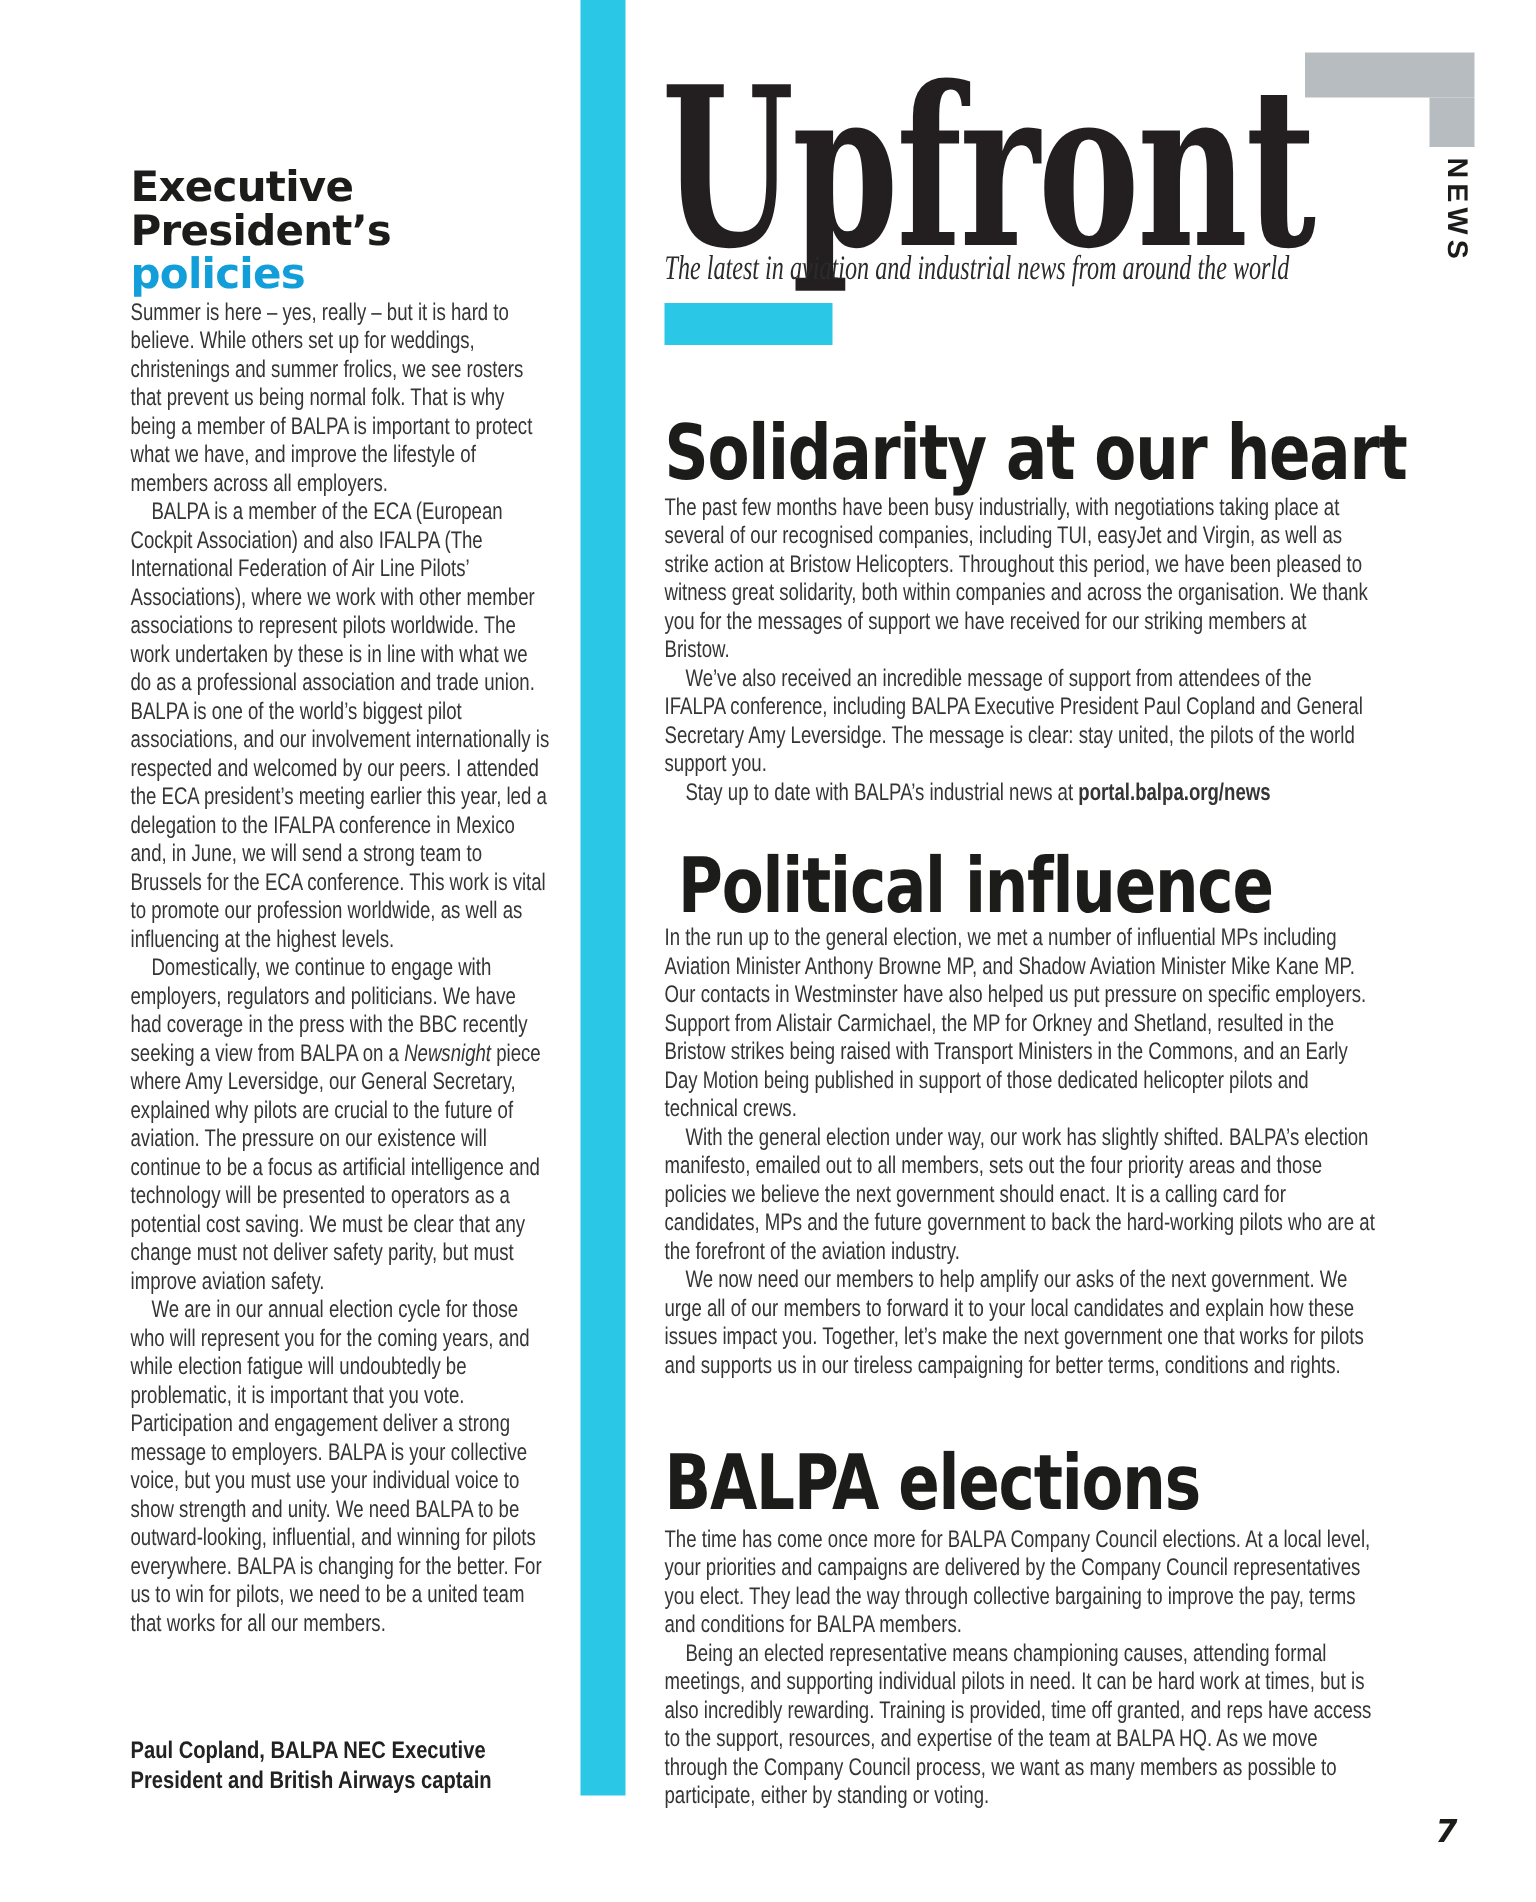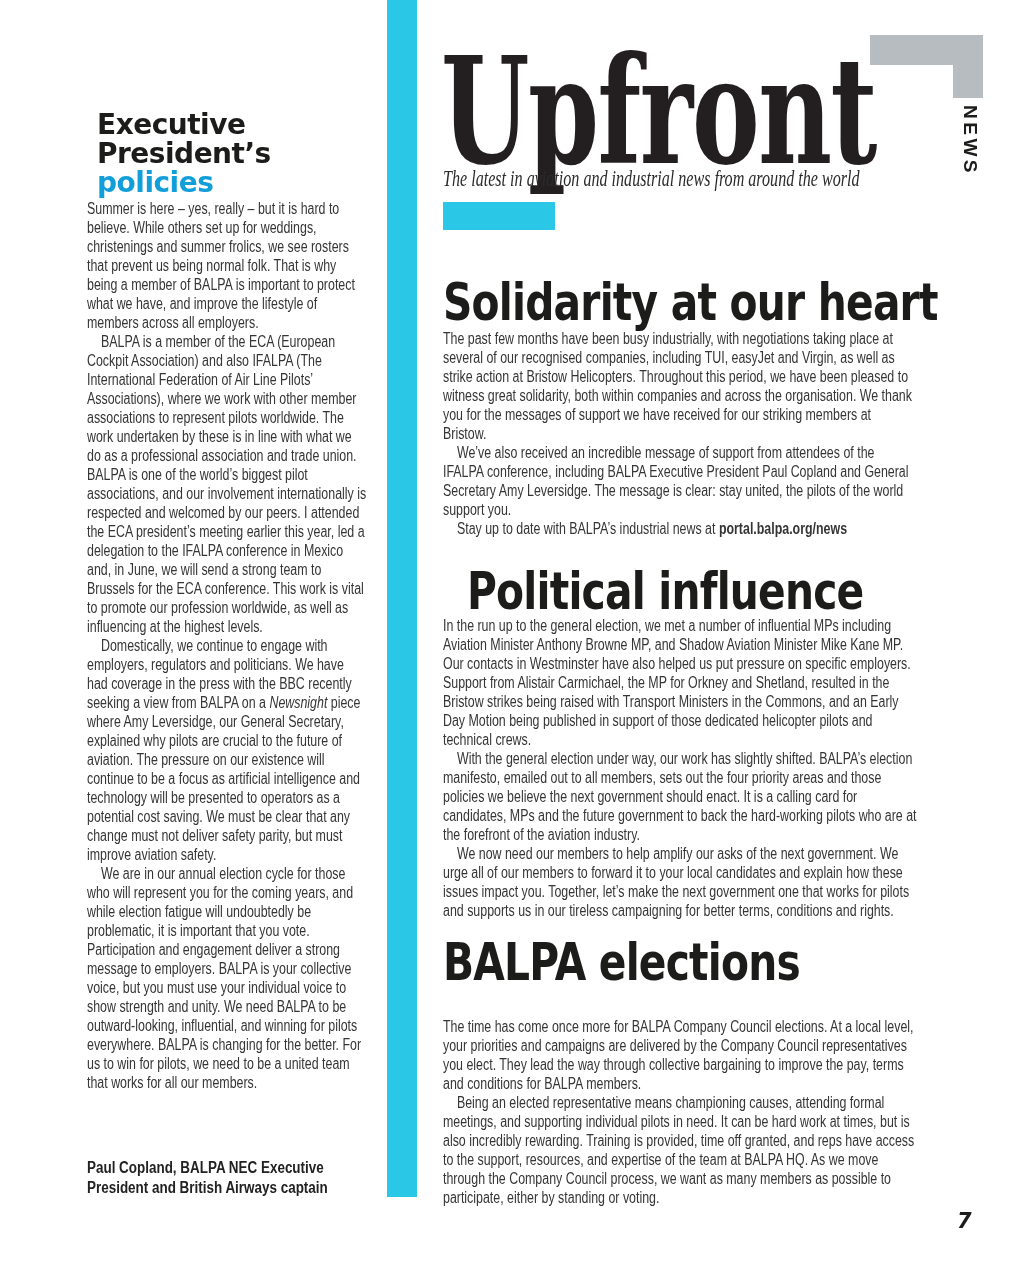"Executive" #left-heading { left: 97px -> 87px }
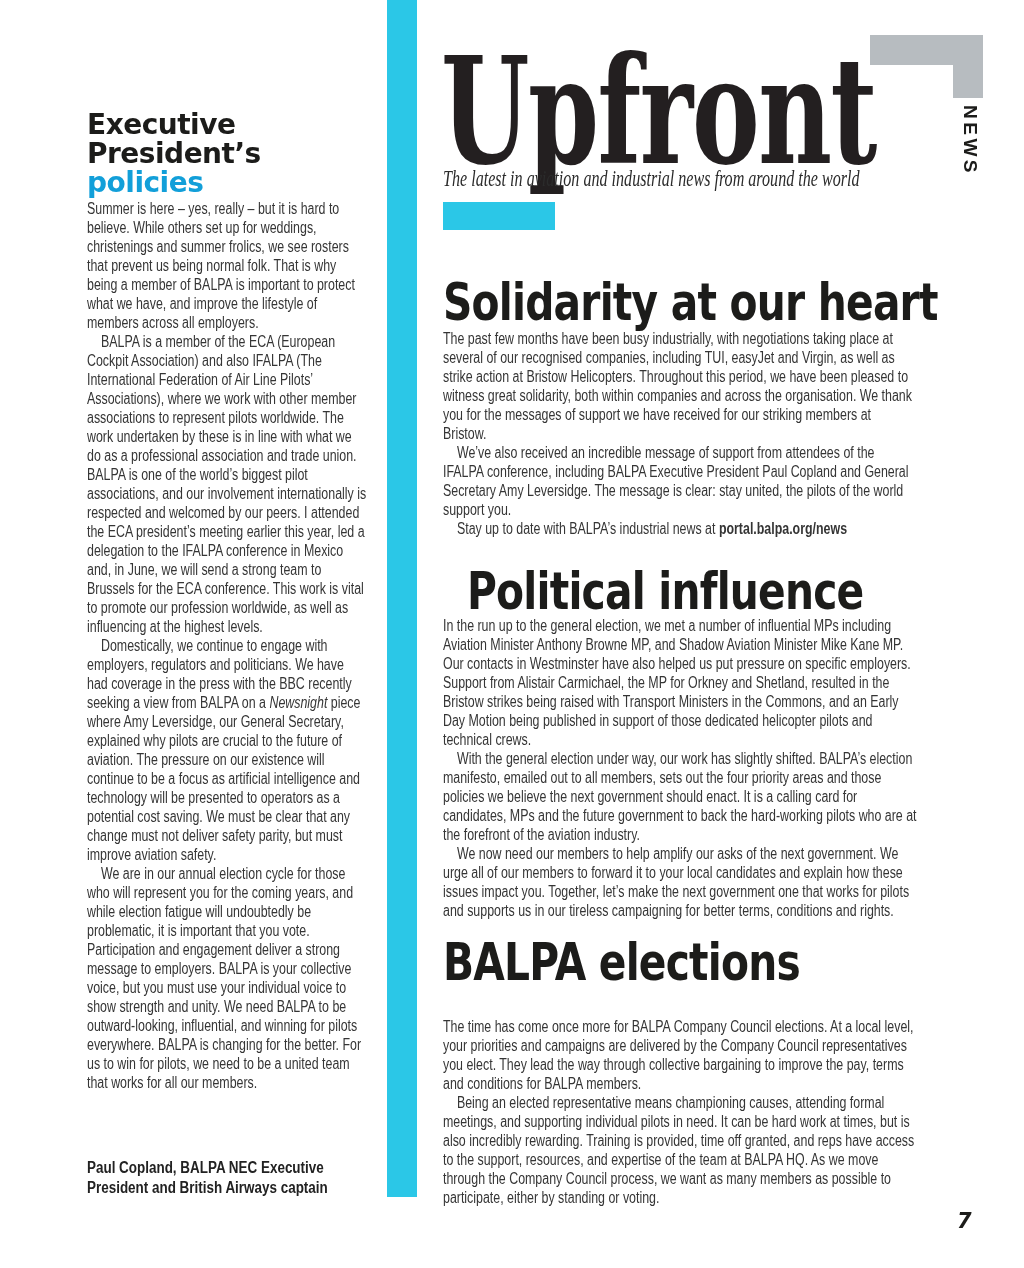"Political influence" #h-political { left: 467px -> 452px }
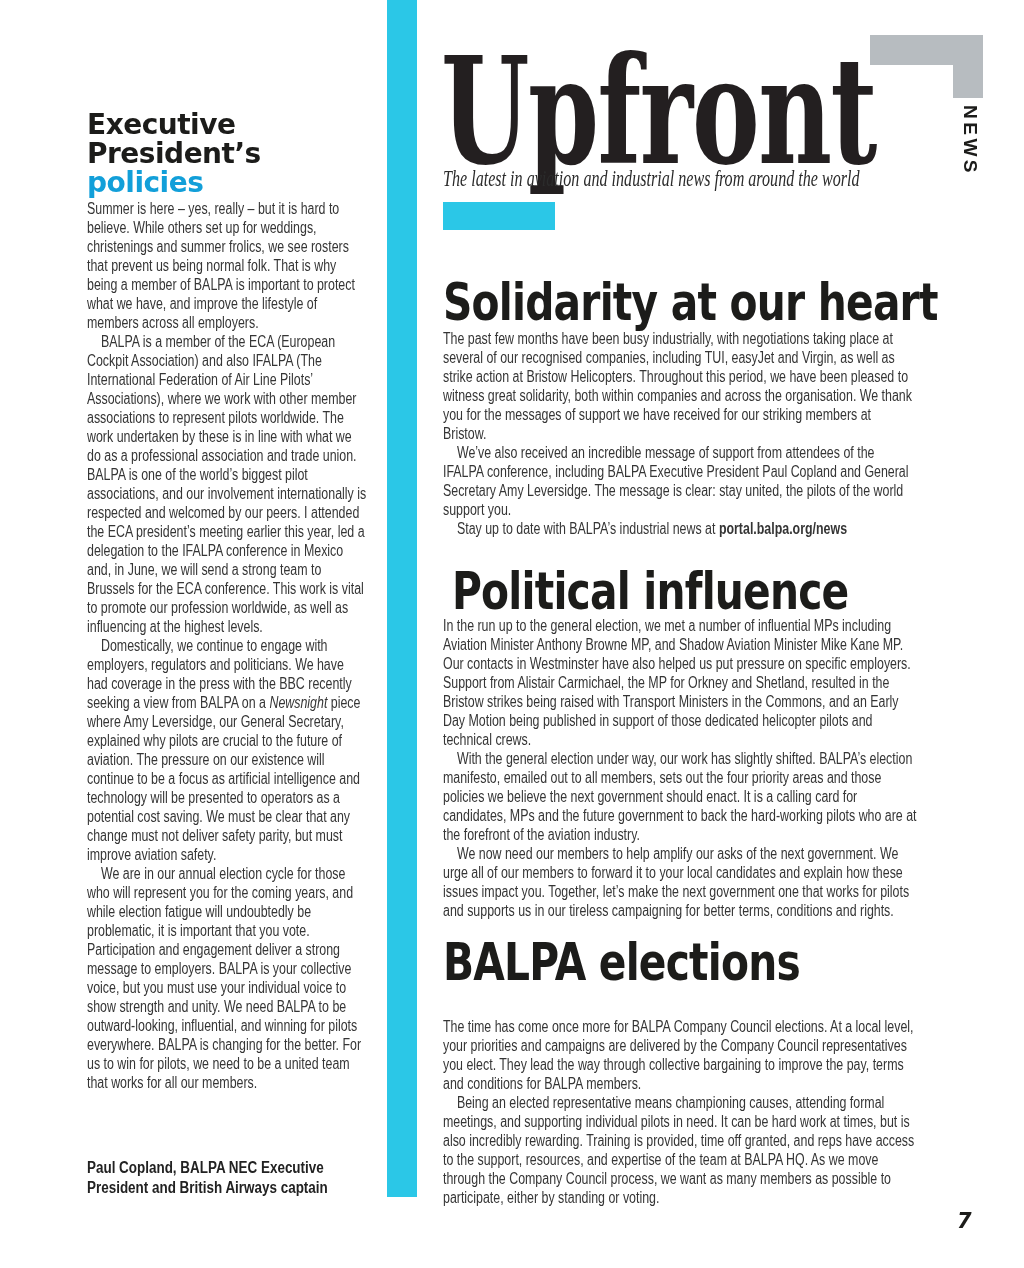"BALPA elections" #h-elections { top: 937px -> 964px }
